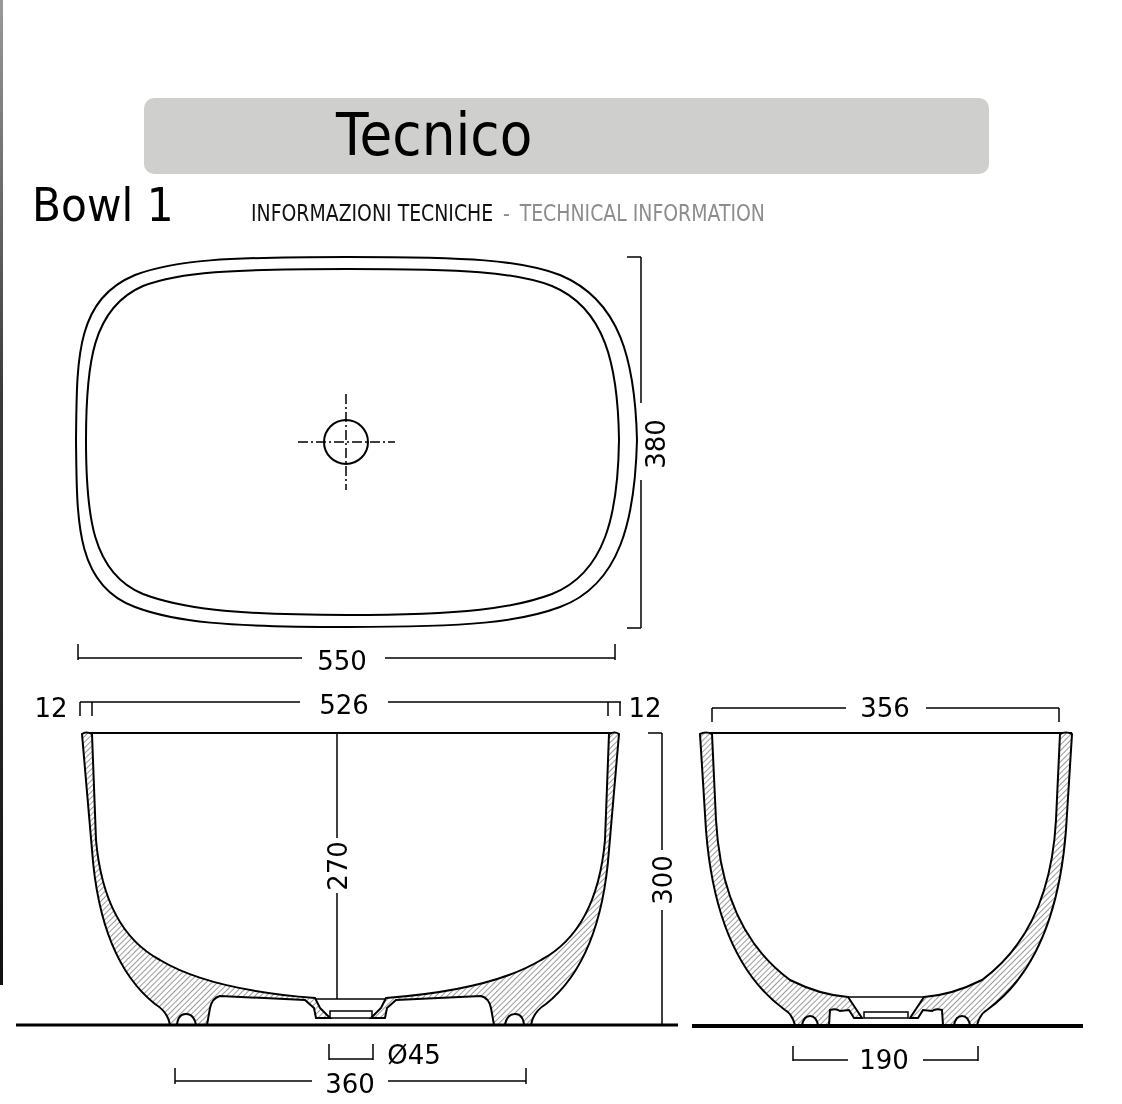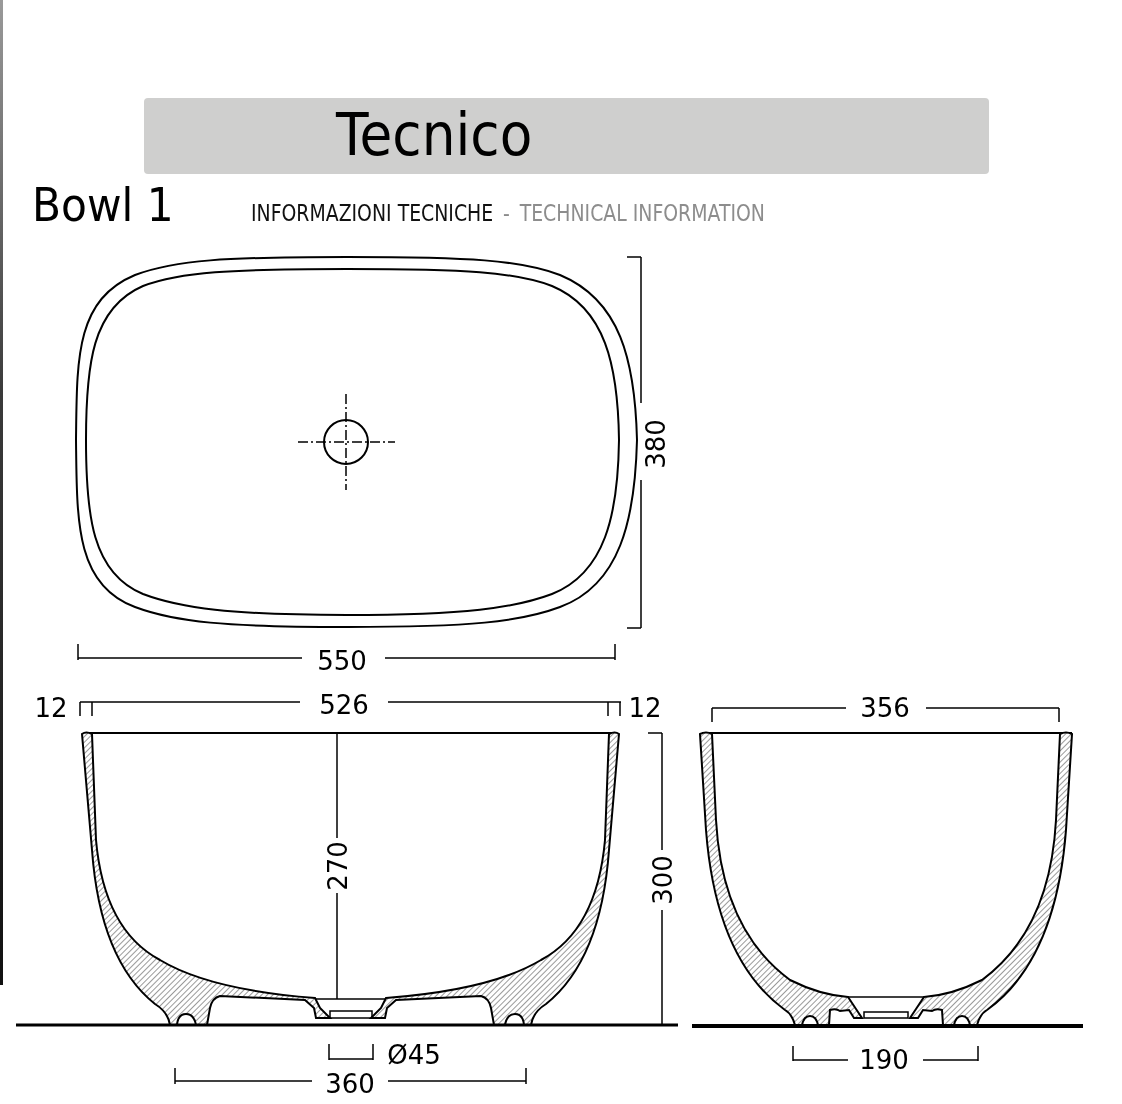"Tecnico" .header-bar { border-radius: 4px -> 10px }
